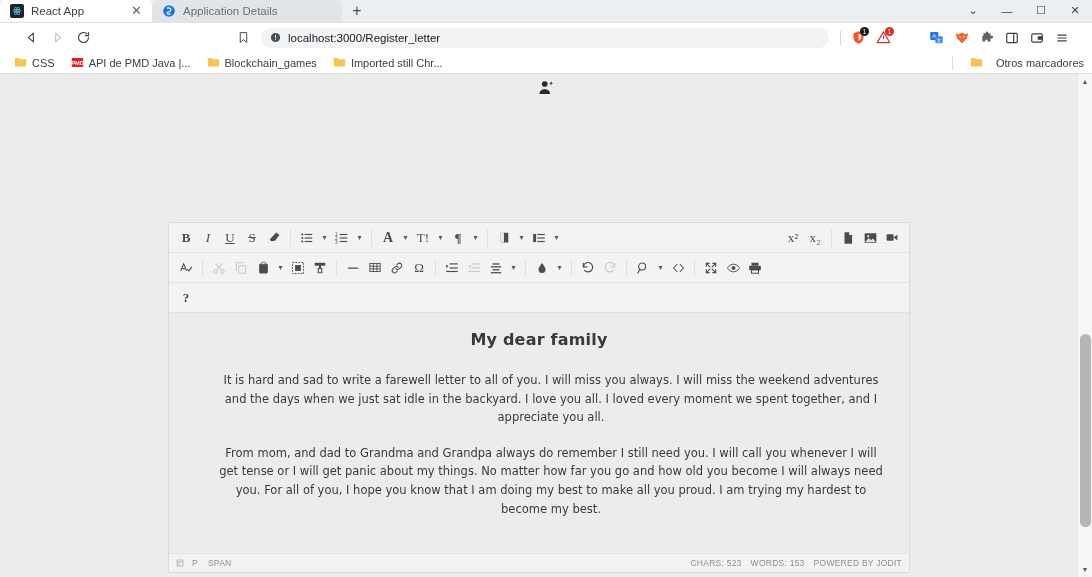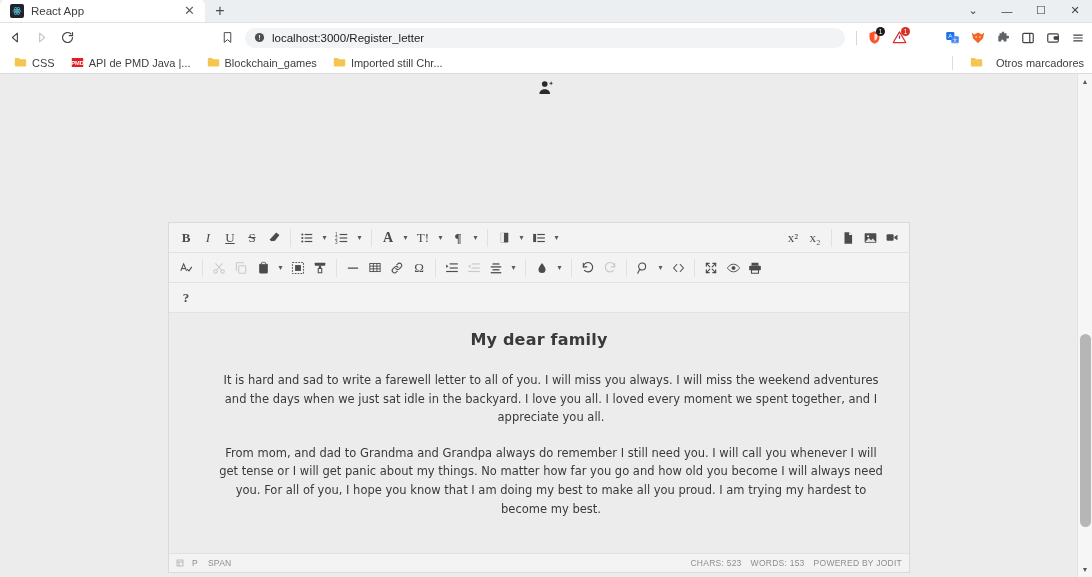"React App" .tab.active { width: 205px -> 152px }
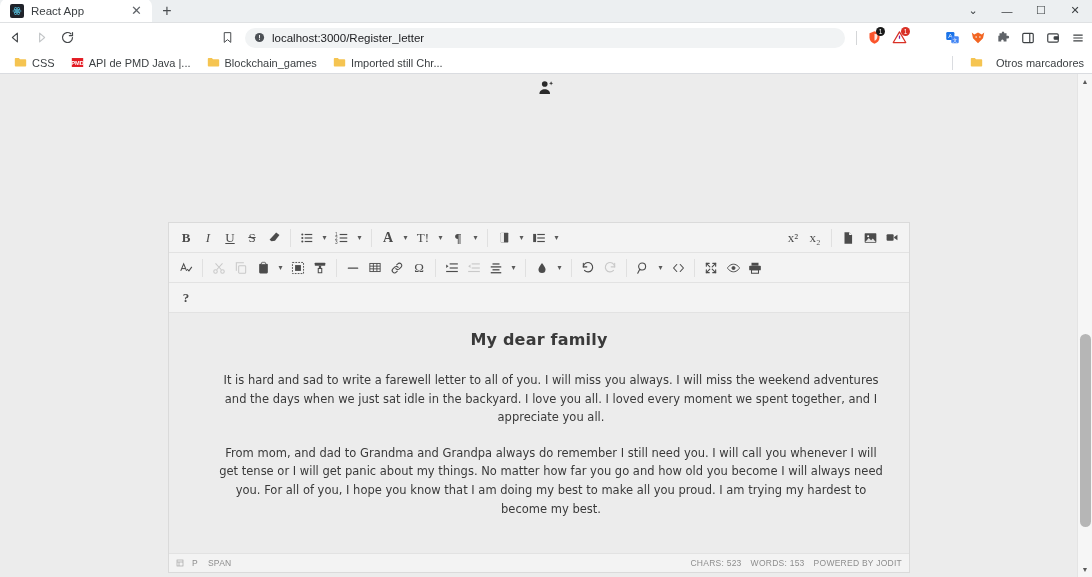"Application Details" div.tab { html: none -> <div> <span> <svg> <circle></circle> <path></path> </svg> </span> <span>Application Details</span> </div> }
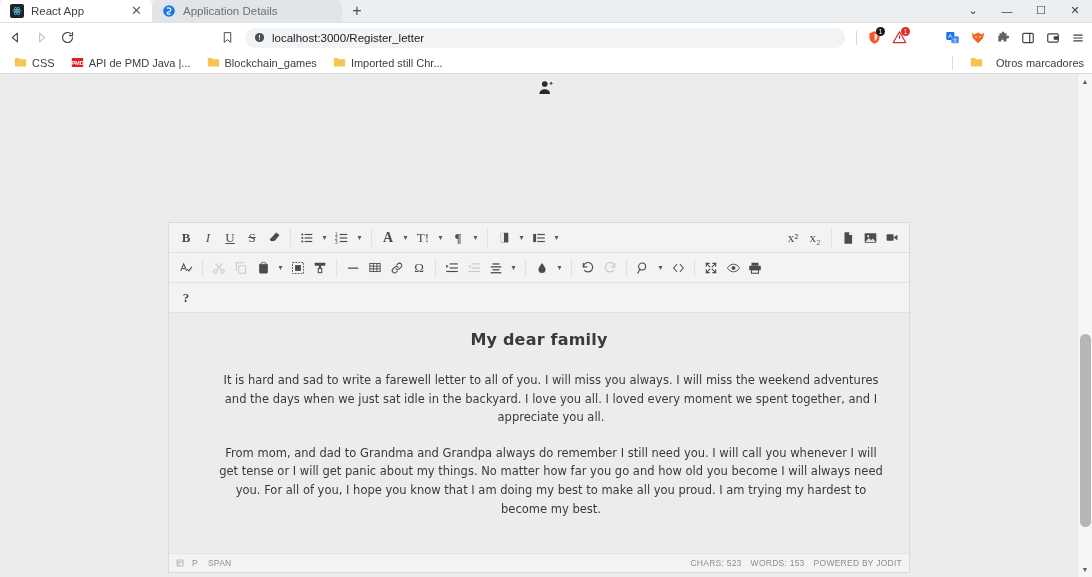"localhost:3000/Register_letter" .navbar { padding: 0 3px -> 0 19px }
